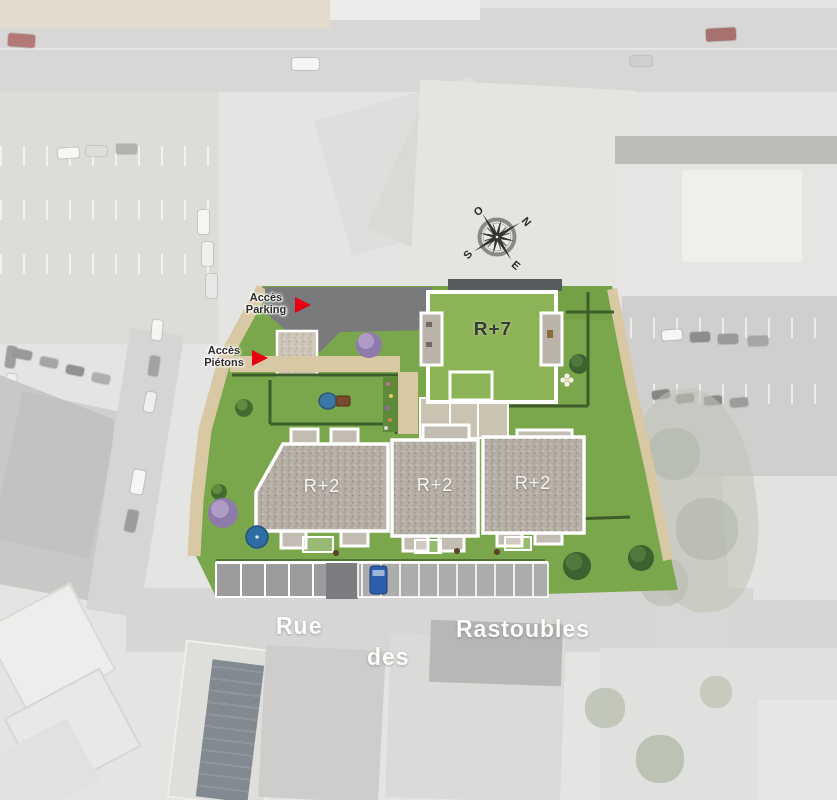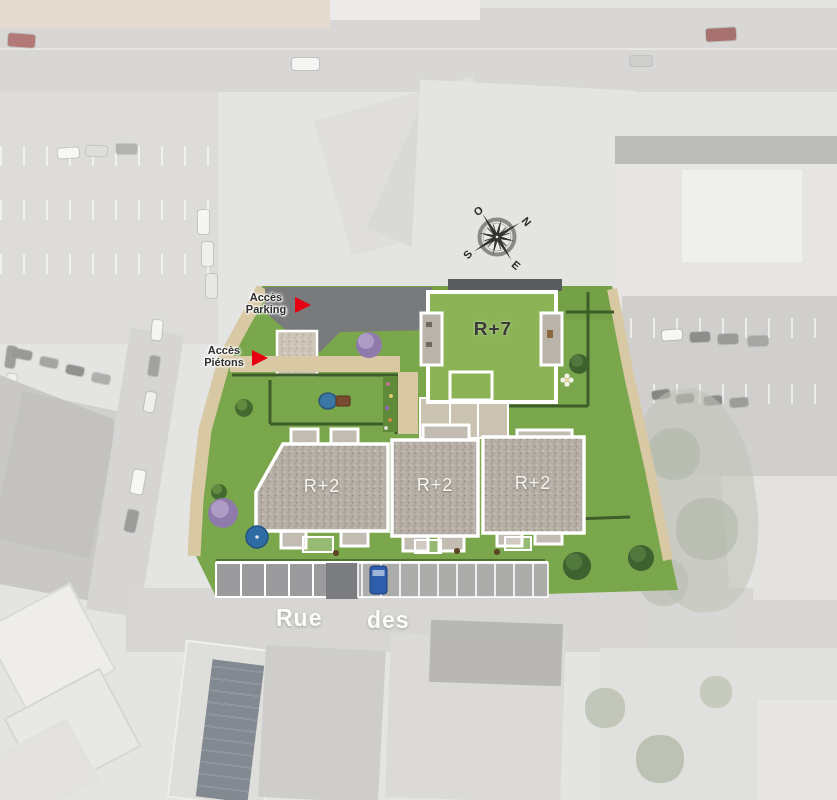"Rue" .street-word { margin-top: none -> 8px }
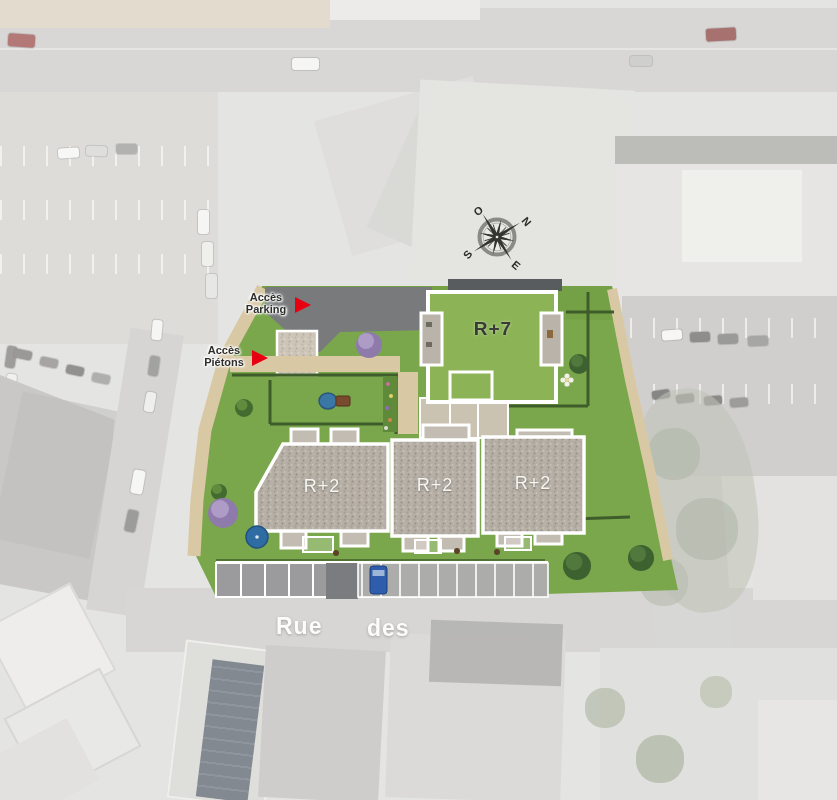"Rastoubles" div.street-word { html: none -> <div>Rastoubles</div> }
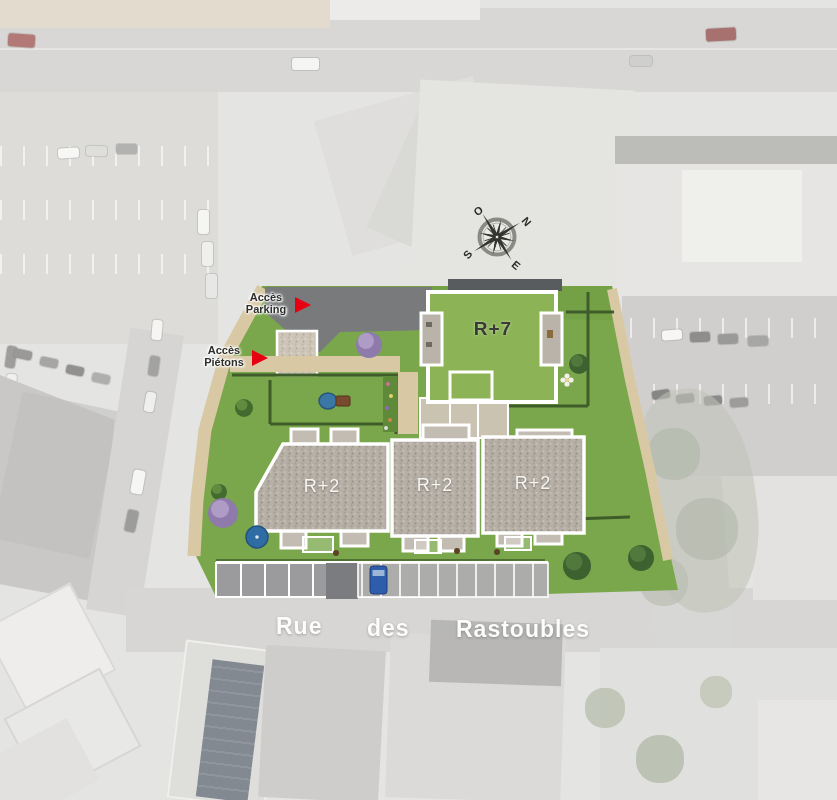"des" div.street-word { top: 607px -> 636px }
